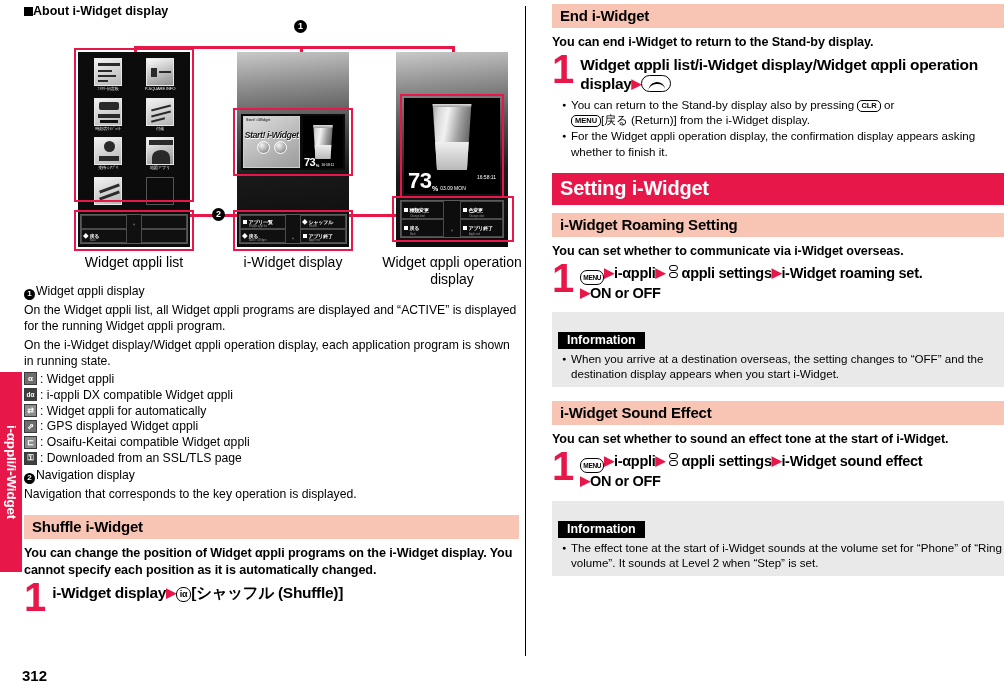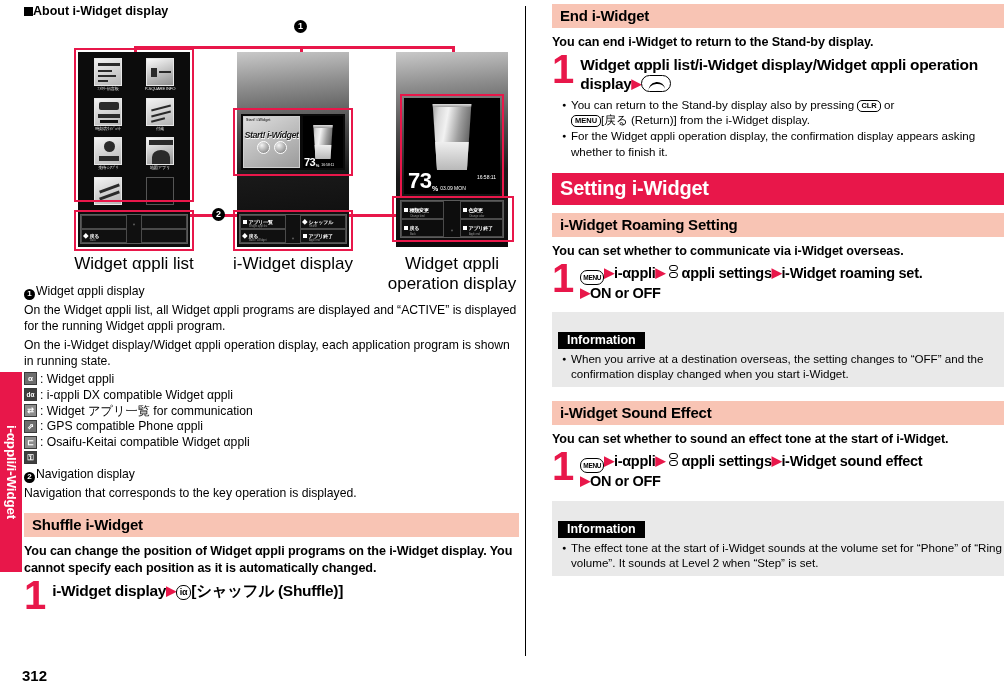"Widget αppli list" .caption { font-size: 17px -> 14px }
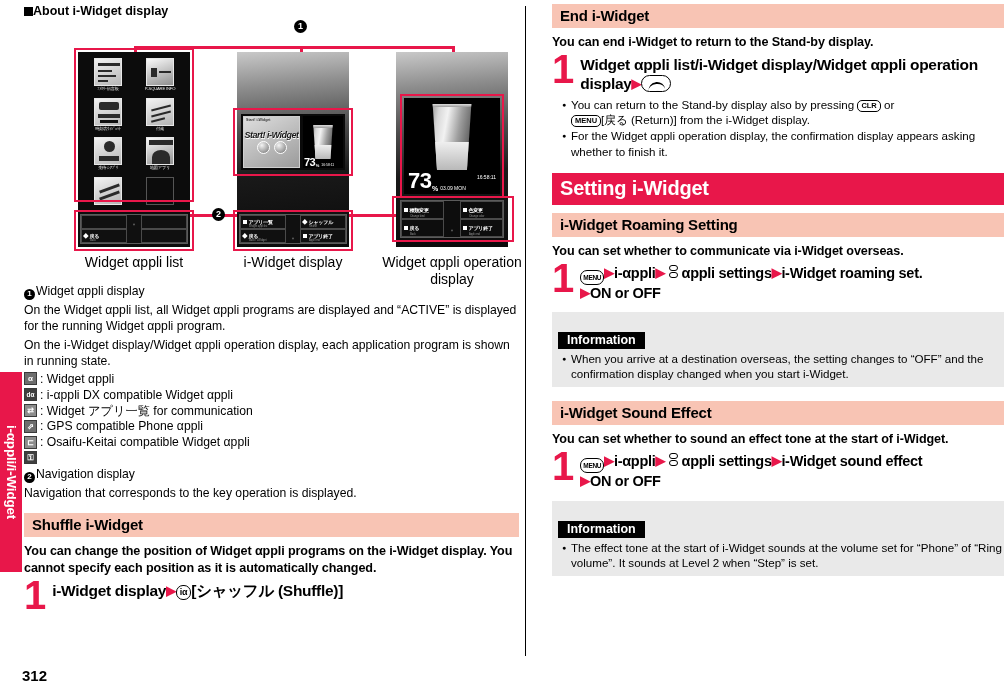"When you arrive at a" li { text: confirmation display changed -> destination display appears }
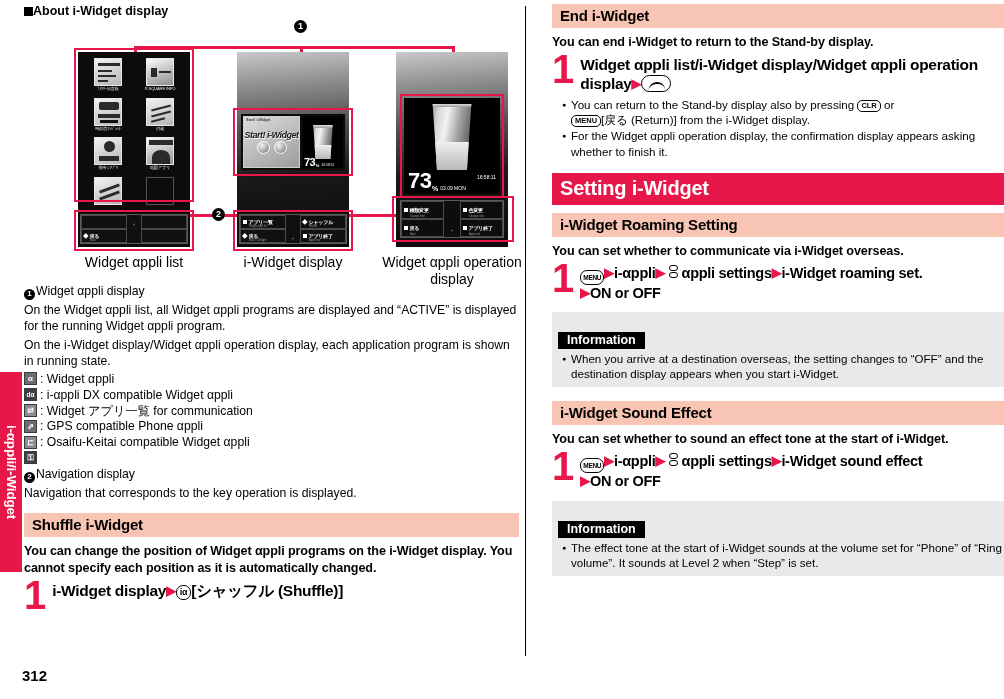": Widget アプリ一覧 for communication" span { text: アプリ一覧 for communication -> αppli for automatically }
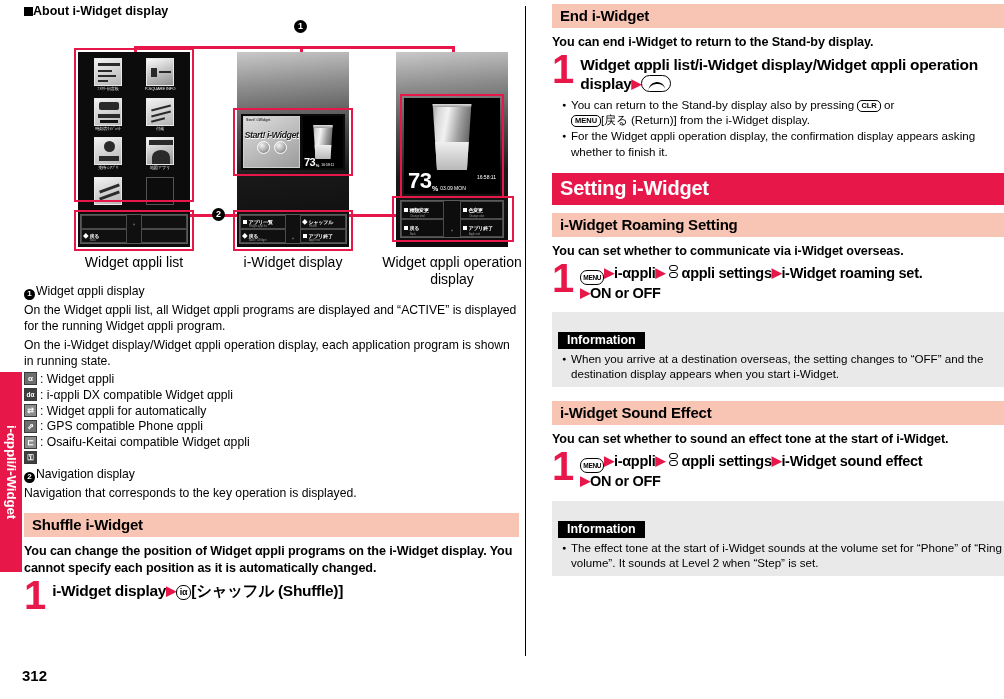": GPS compatible Phone αppli" span { text: compatible Phone -> displayed Widget }
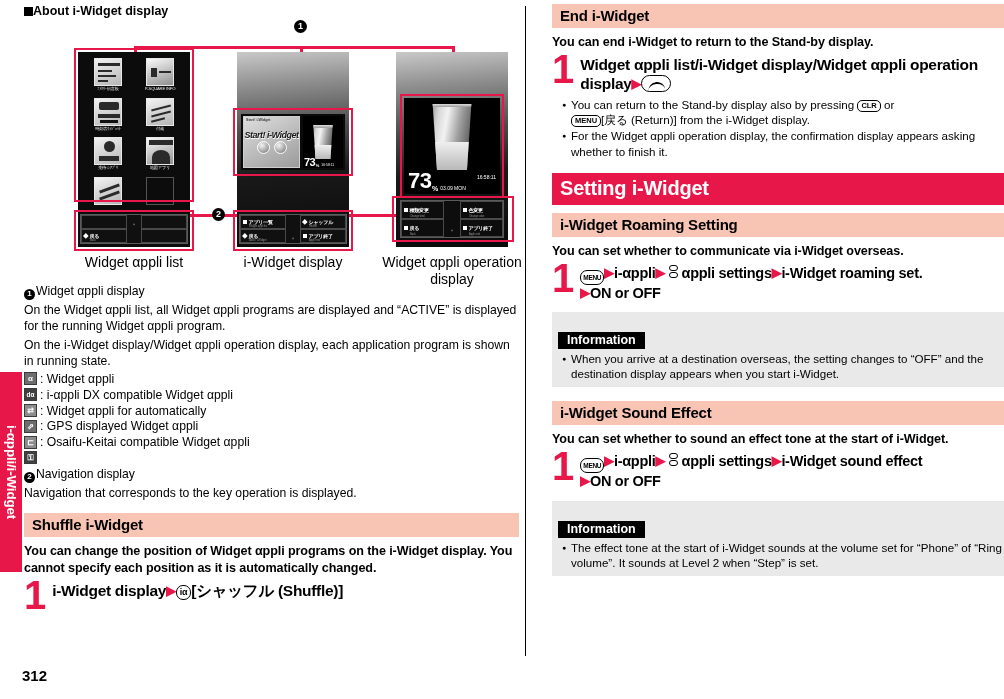": Downloaded from an SSL/TLS" span { html: none -> <span>: Downloaded from an SSL/TLS page</span> }
